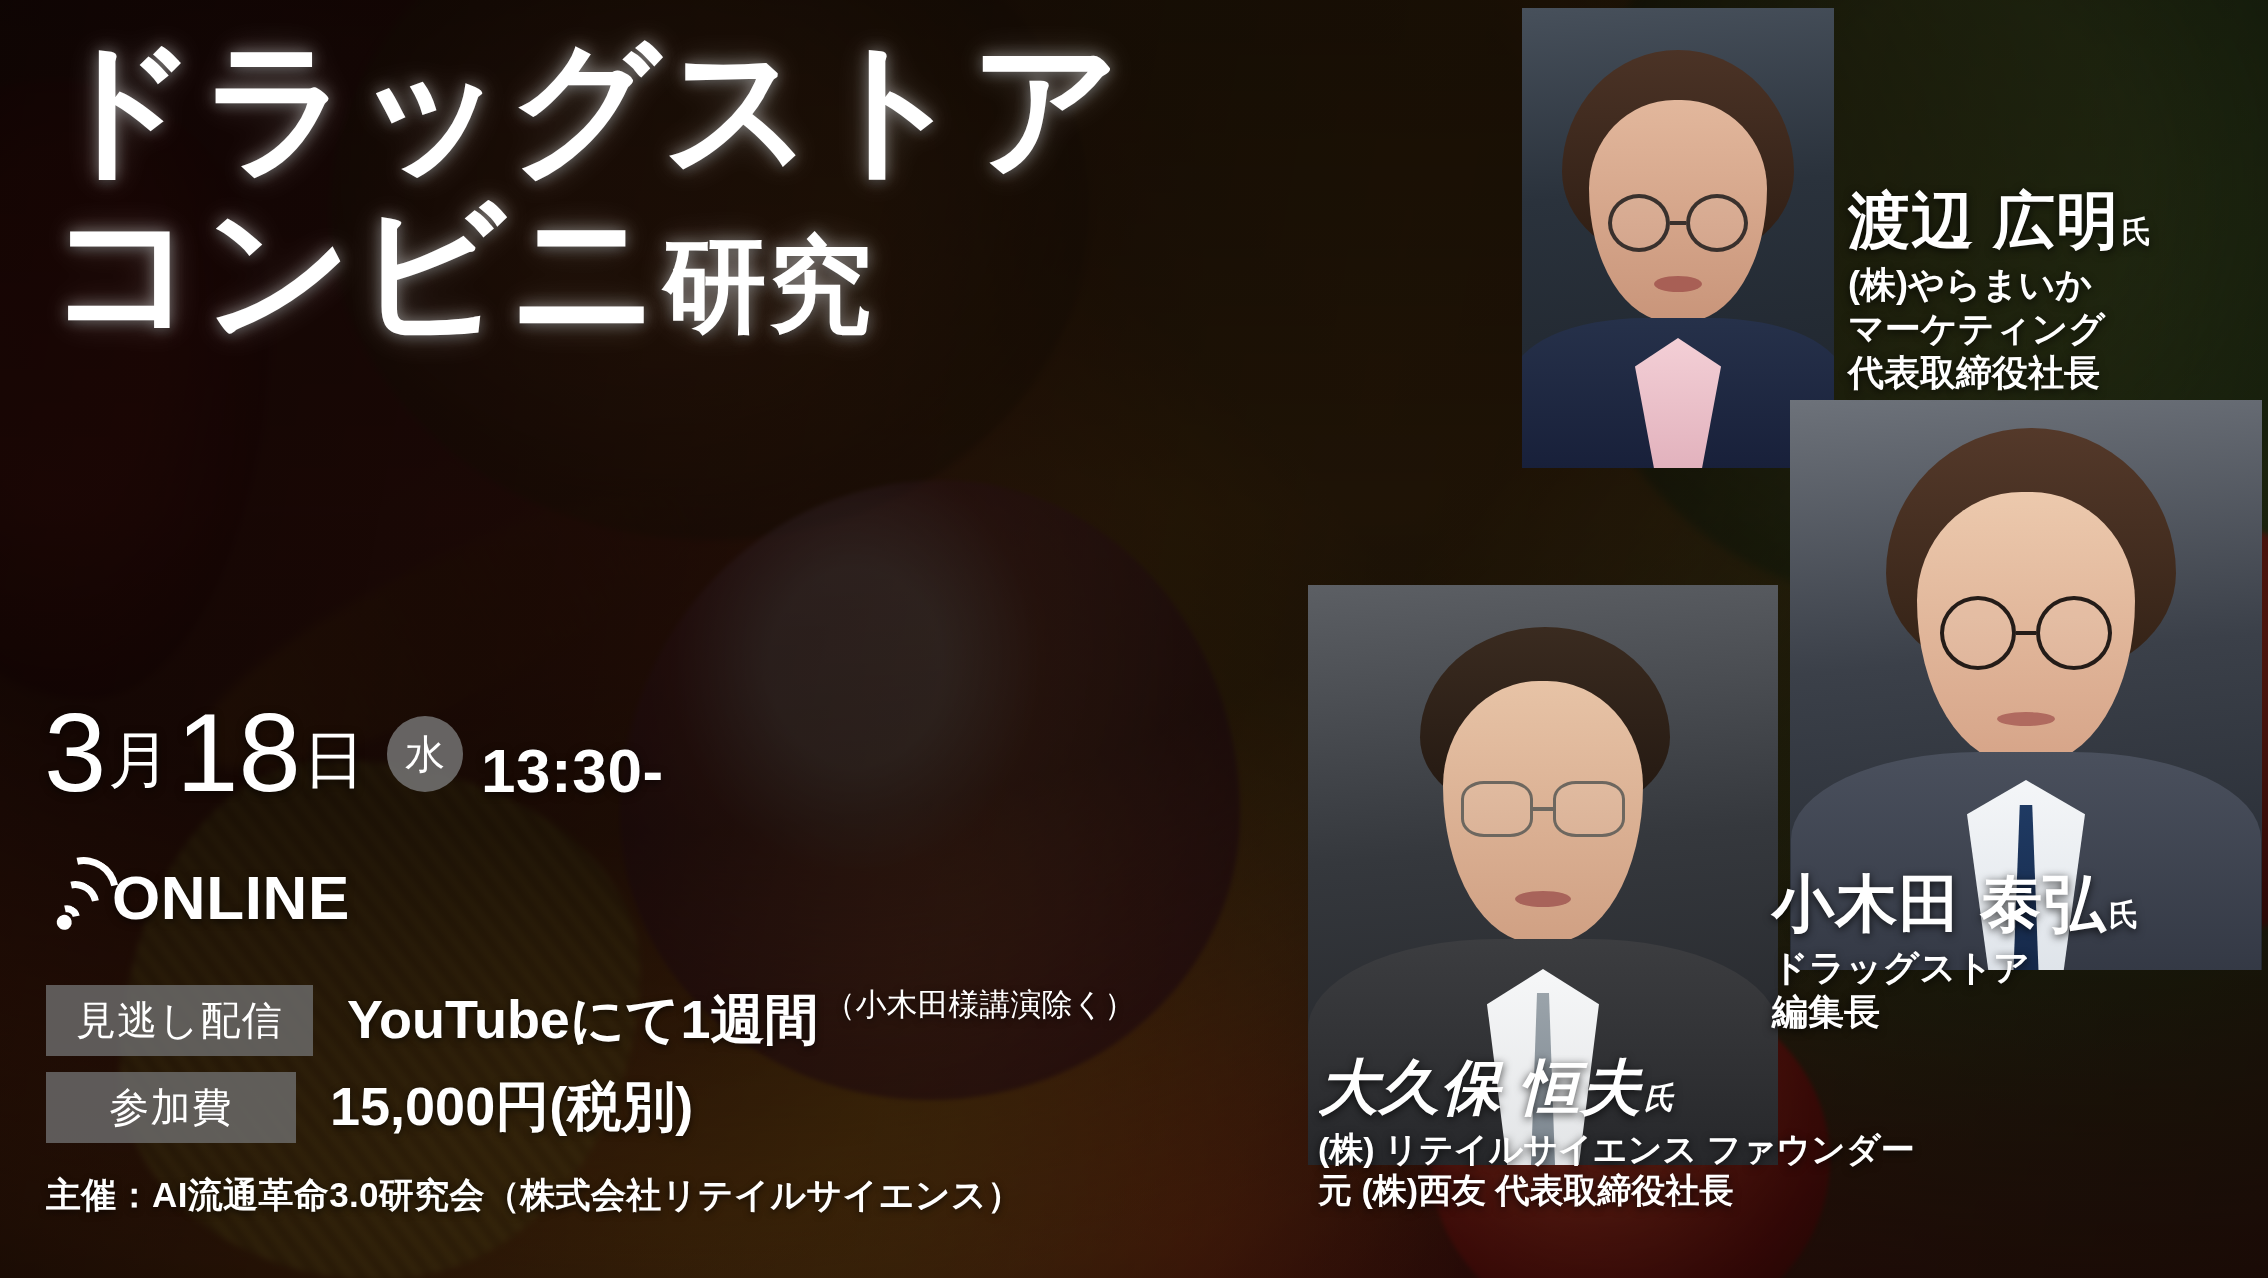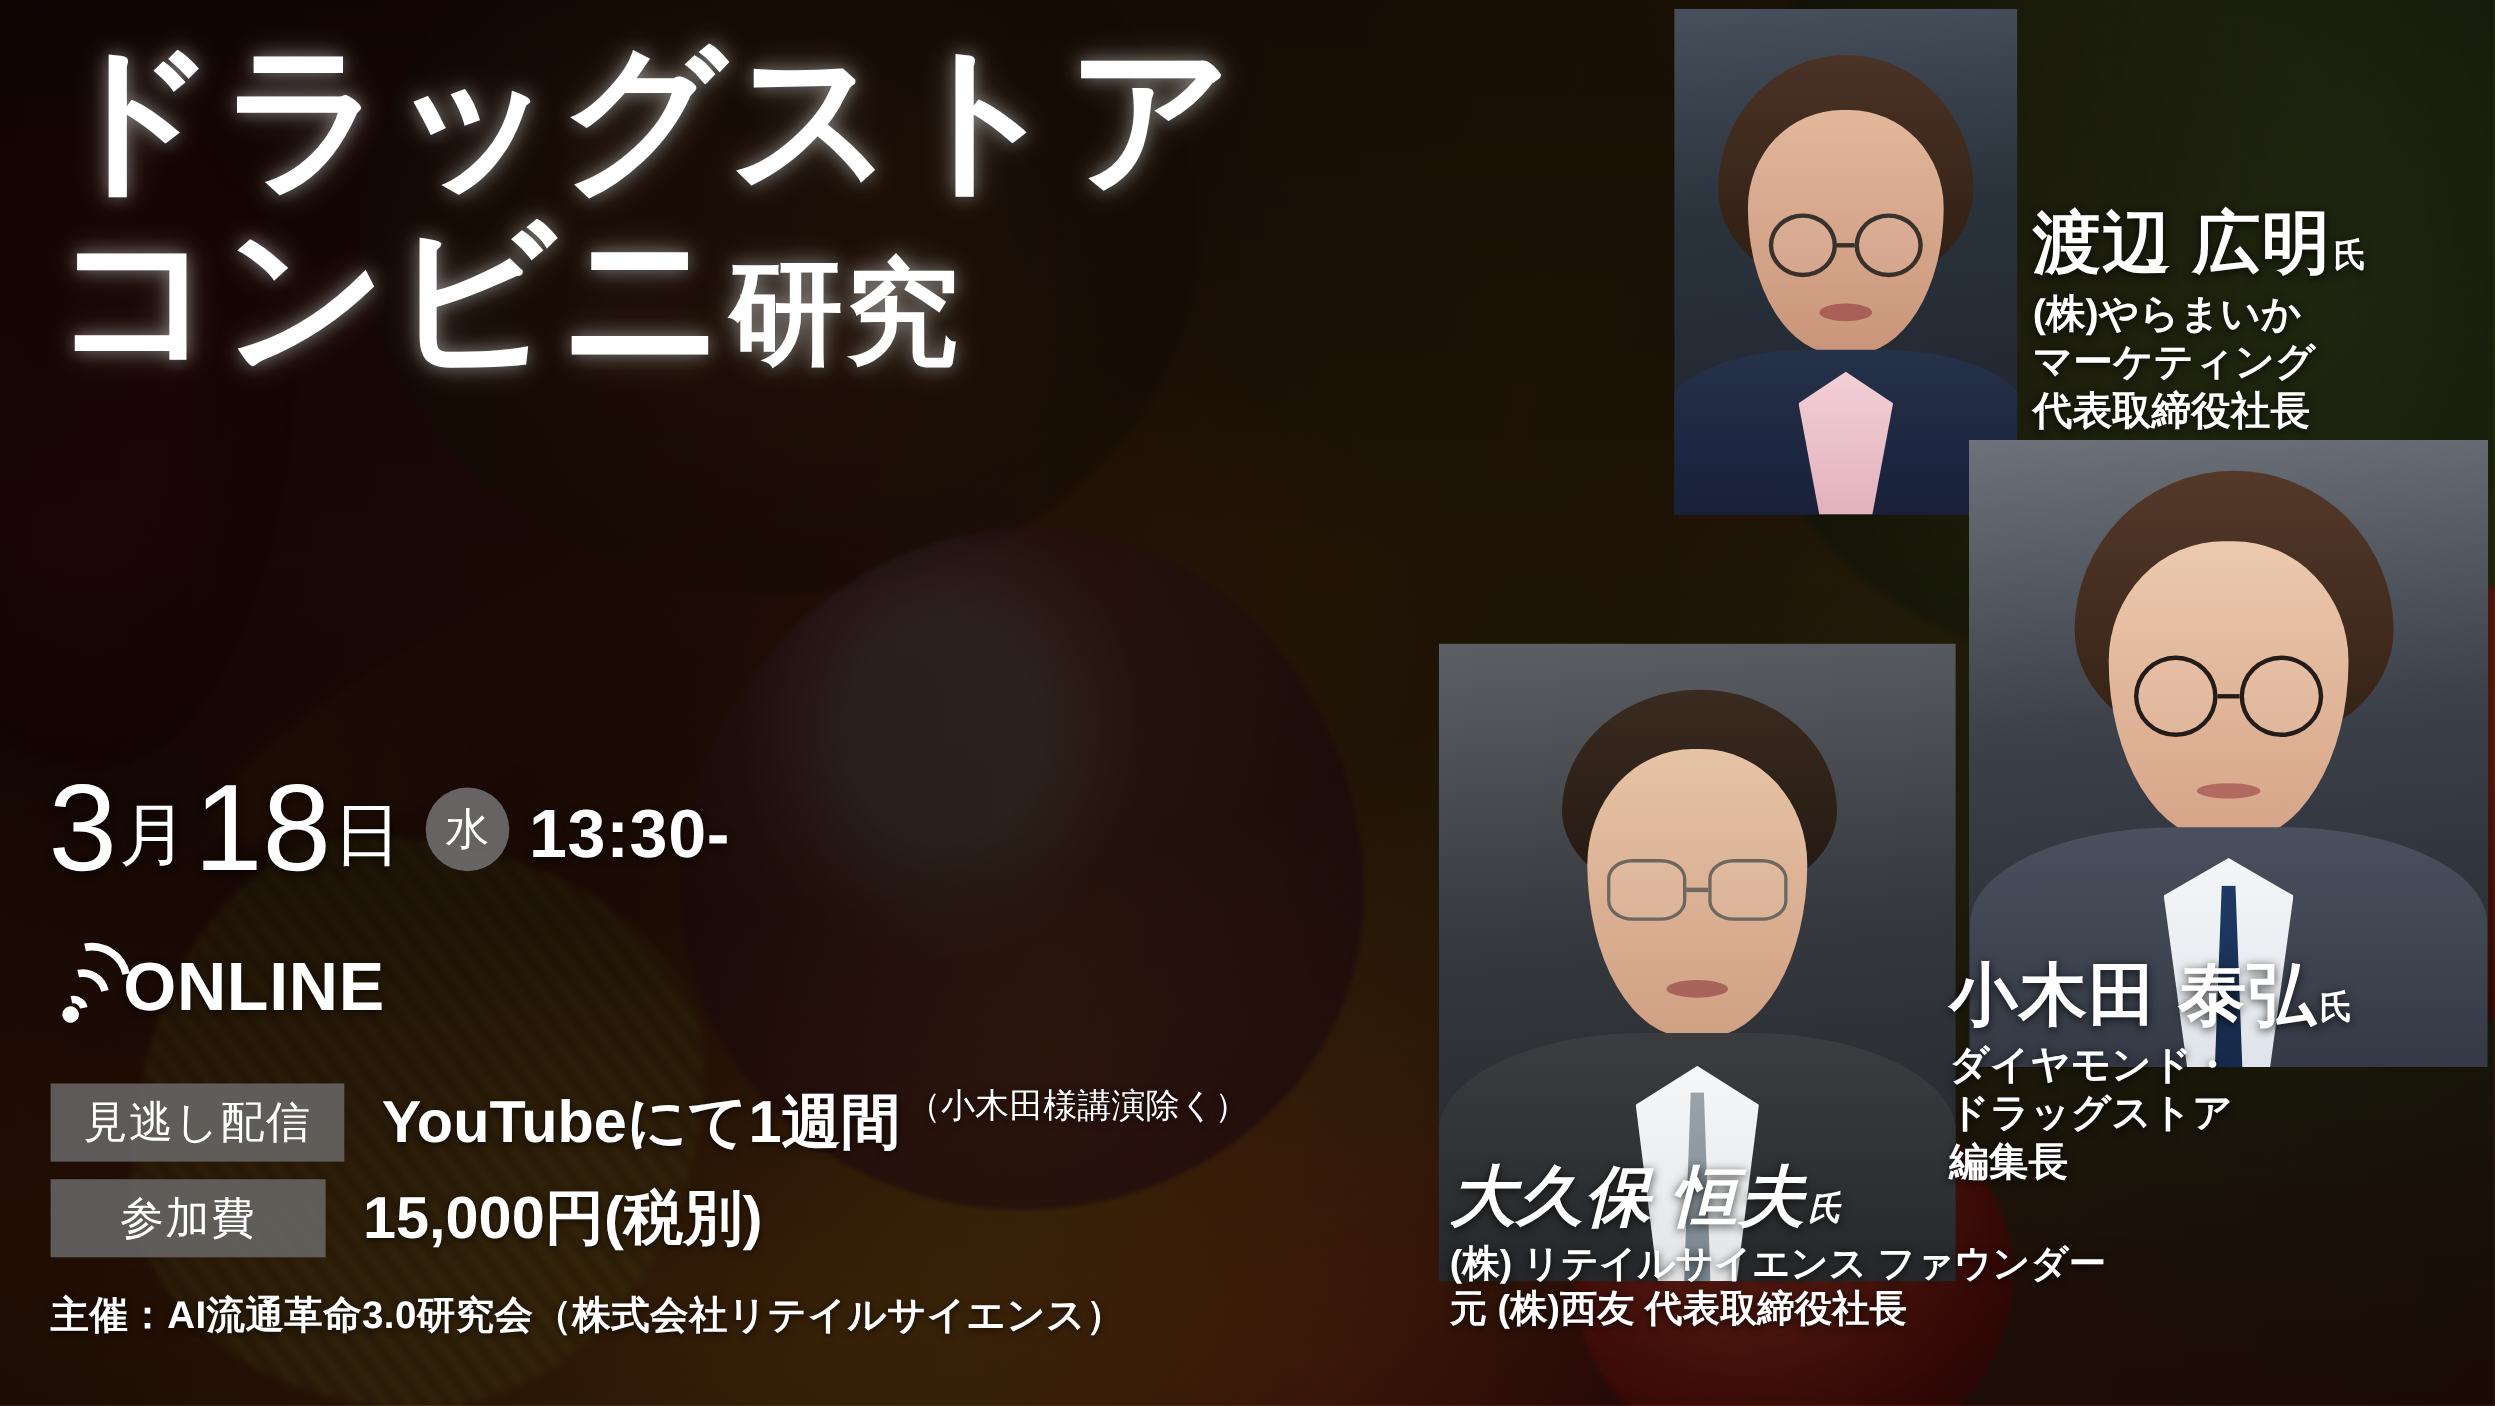"13:30-" .d-time { margin-bottom: 12px -> 0 }
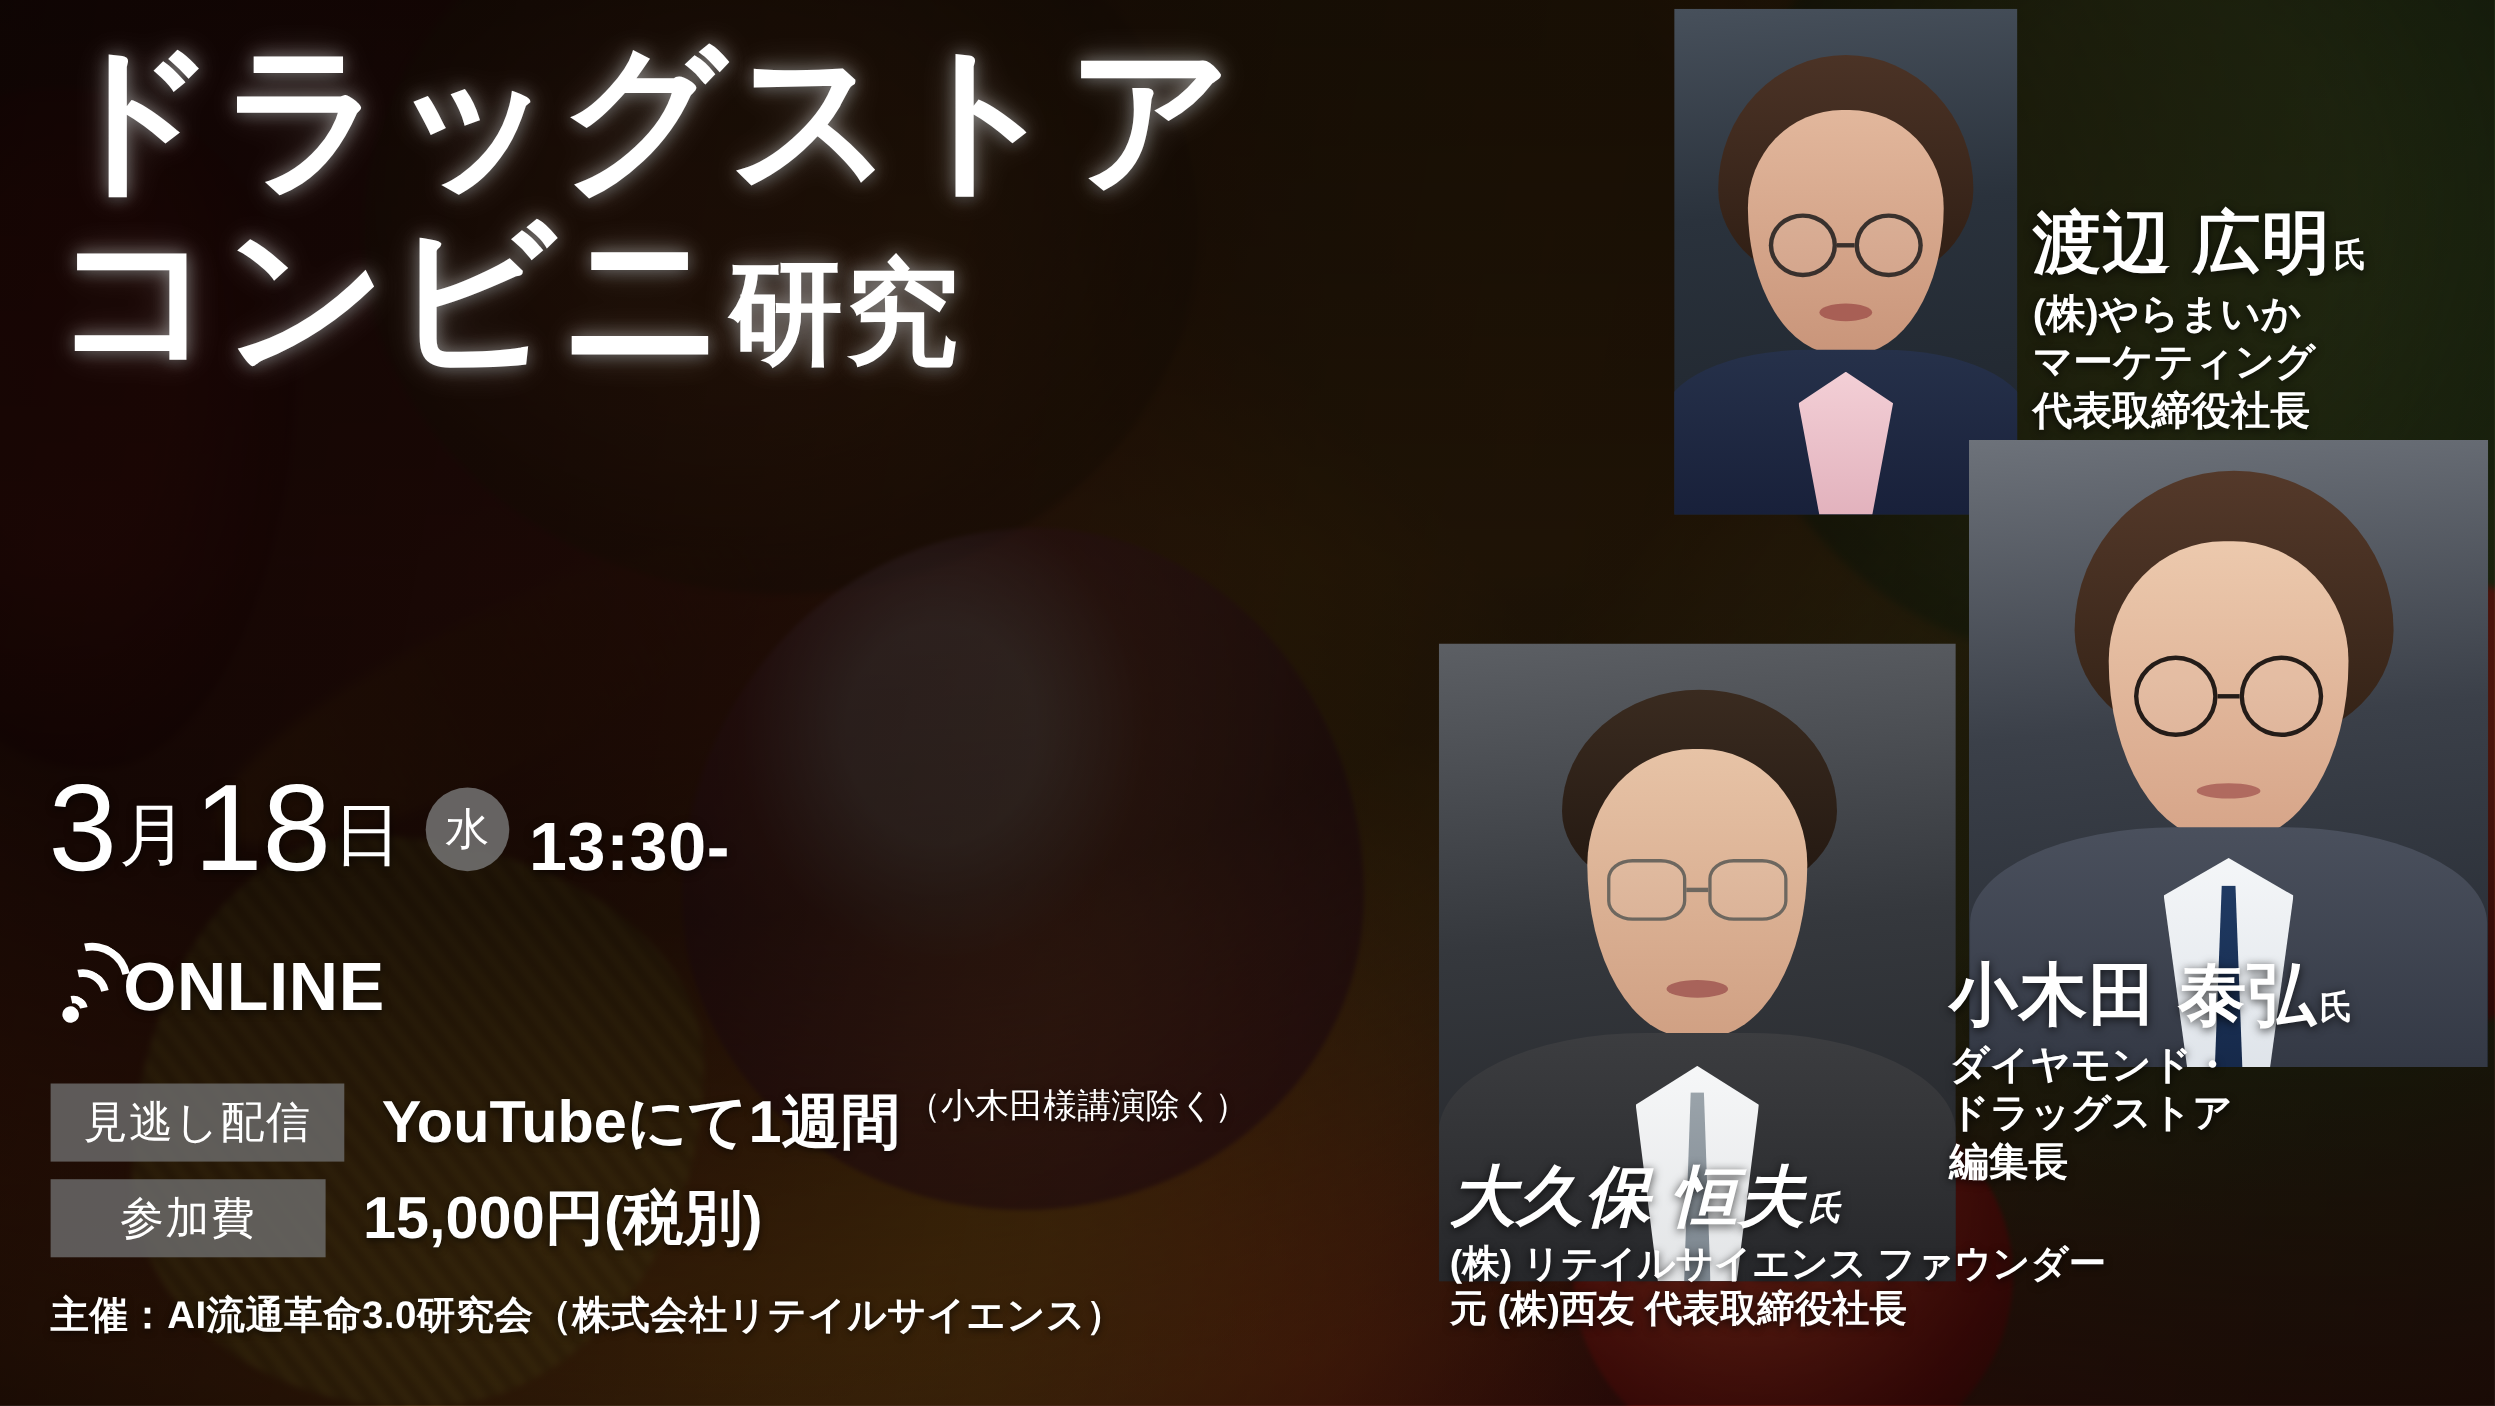"ダイヤモンド・" div.sp-line { html: <div>ダイヤモンド・</div> -> none }
